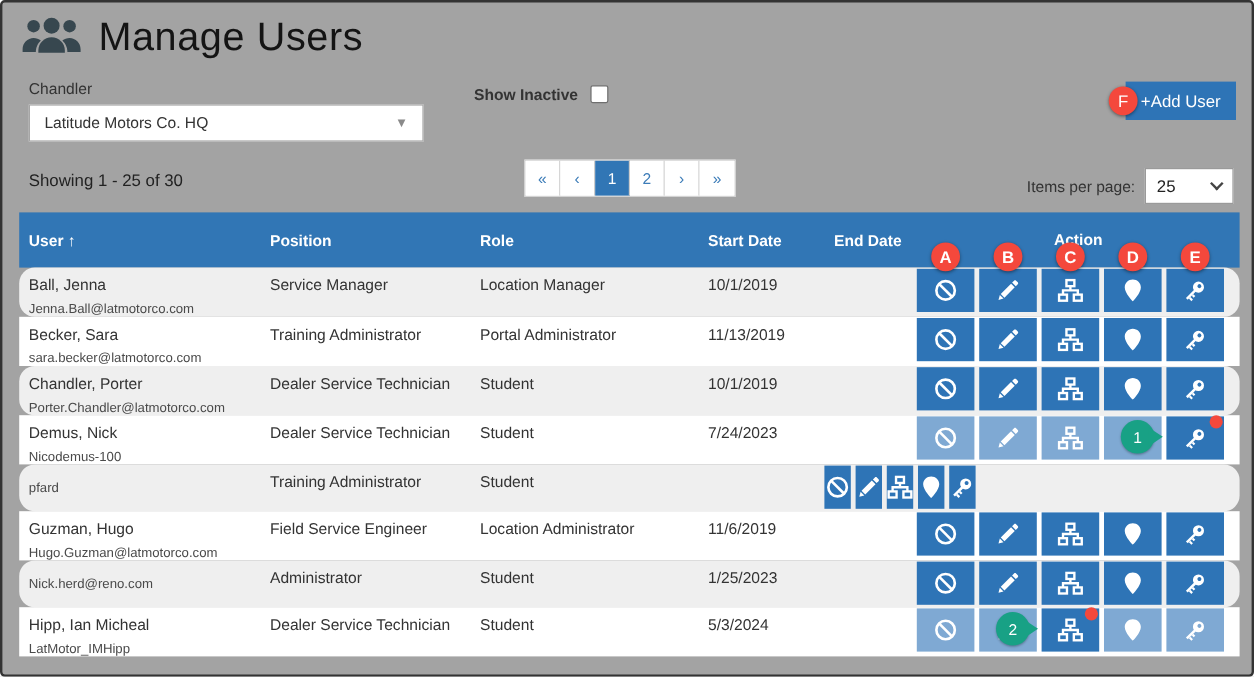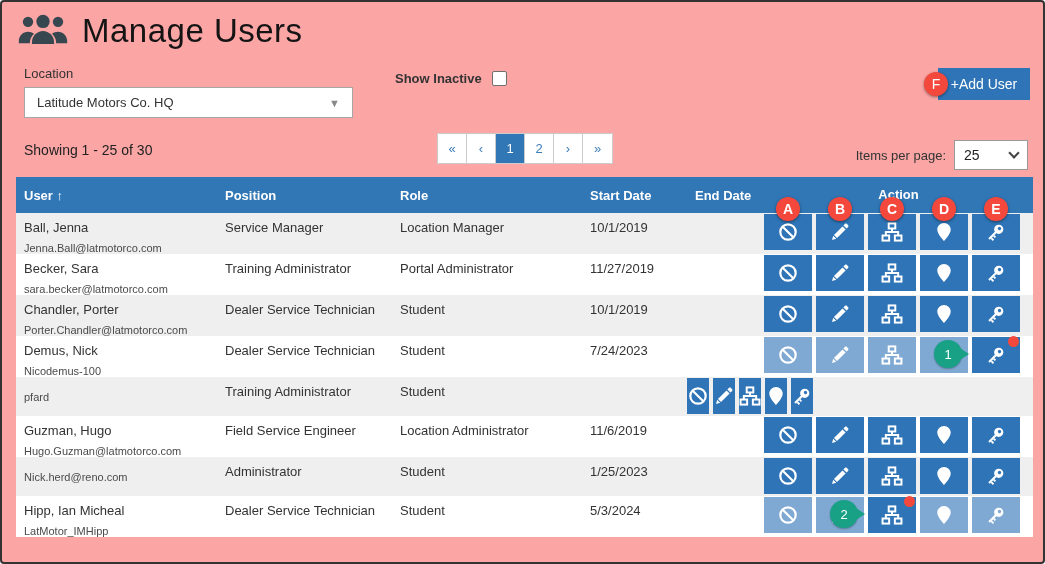"Manage Users" .frame { background: #fca5a5 -> #a3a3a3 }
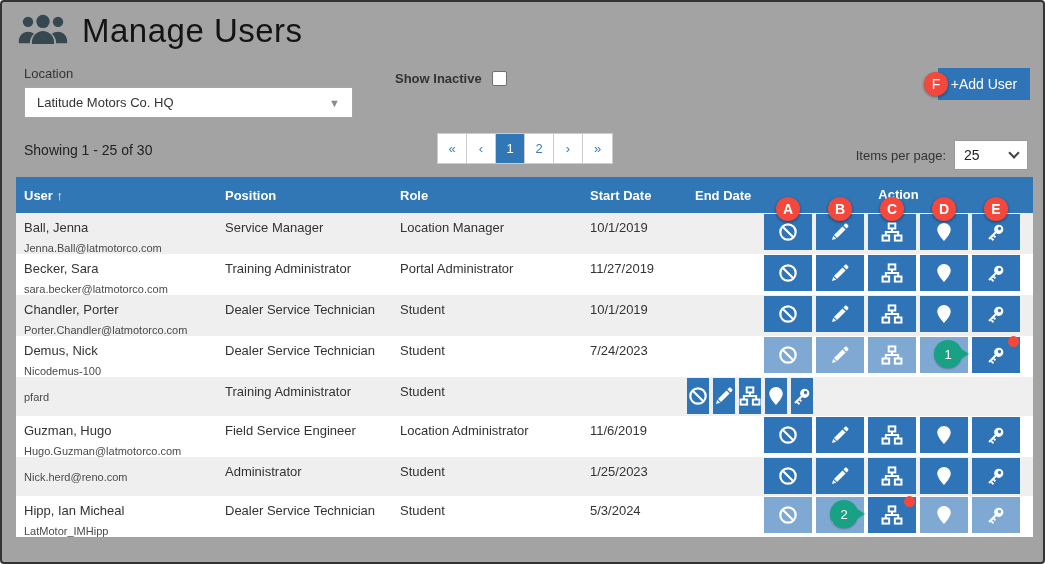"Location" div.loc-label { text: Location -> Chandler }
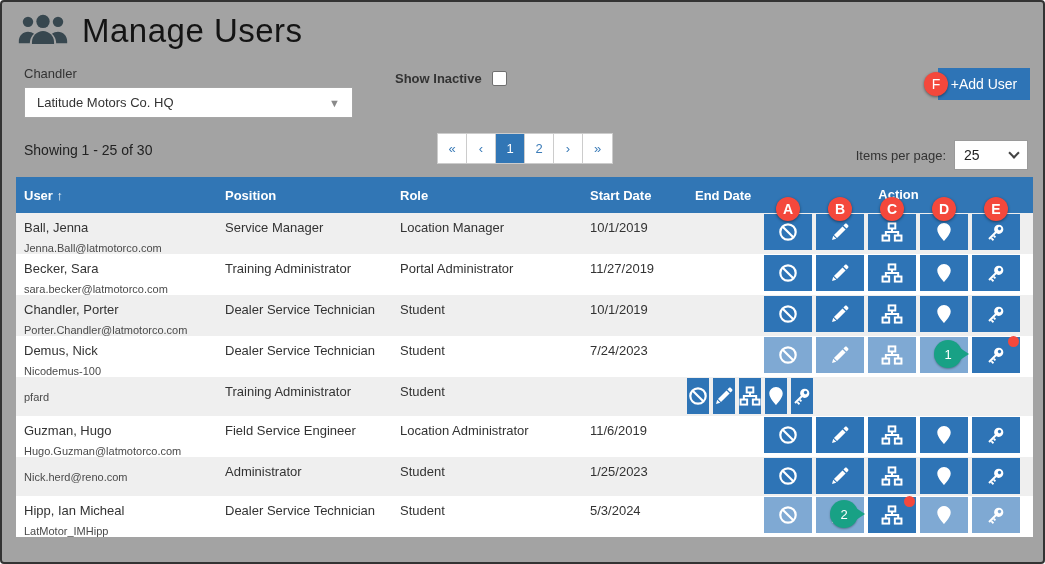"User ↑" .thead { height: 36px -> 46px }
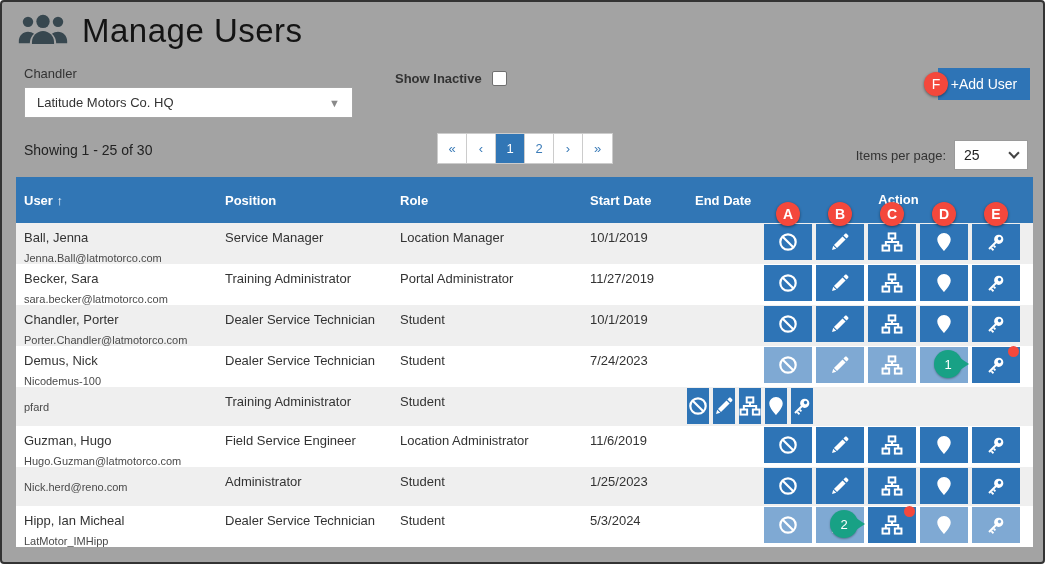"Ball, Jenna" .trow.striped { border-radius: none -> 13px }
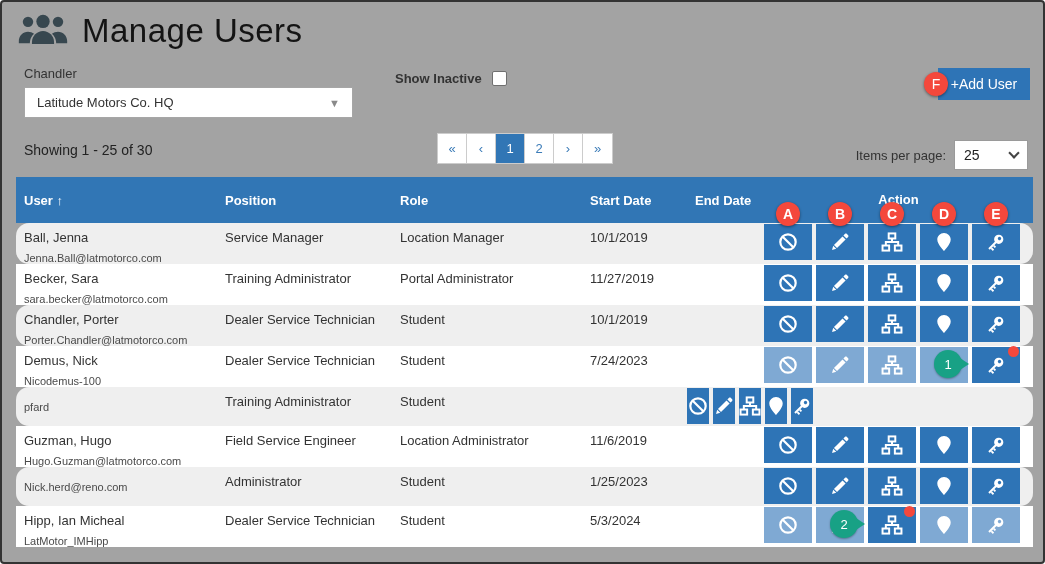"11/27/2019" div.cell { text: 11/27/2019 -> 11/13/2019 }
